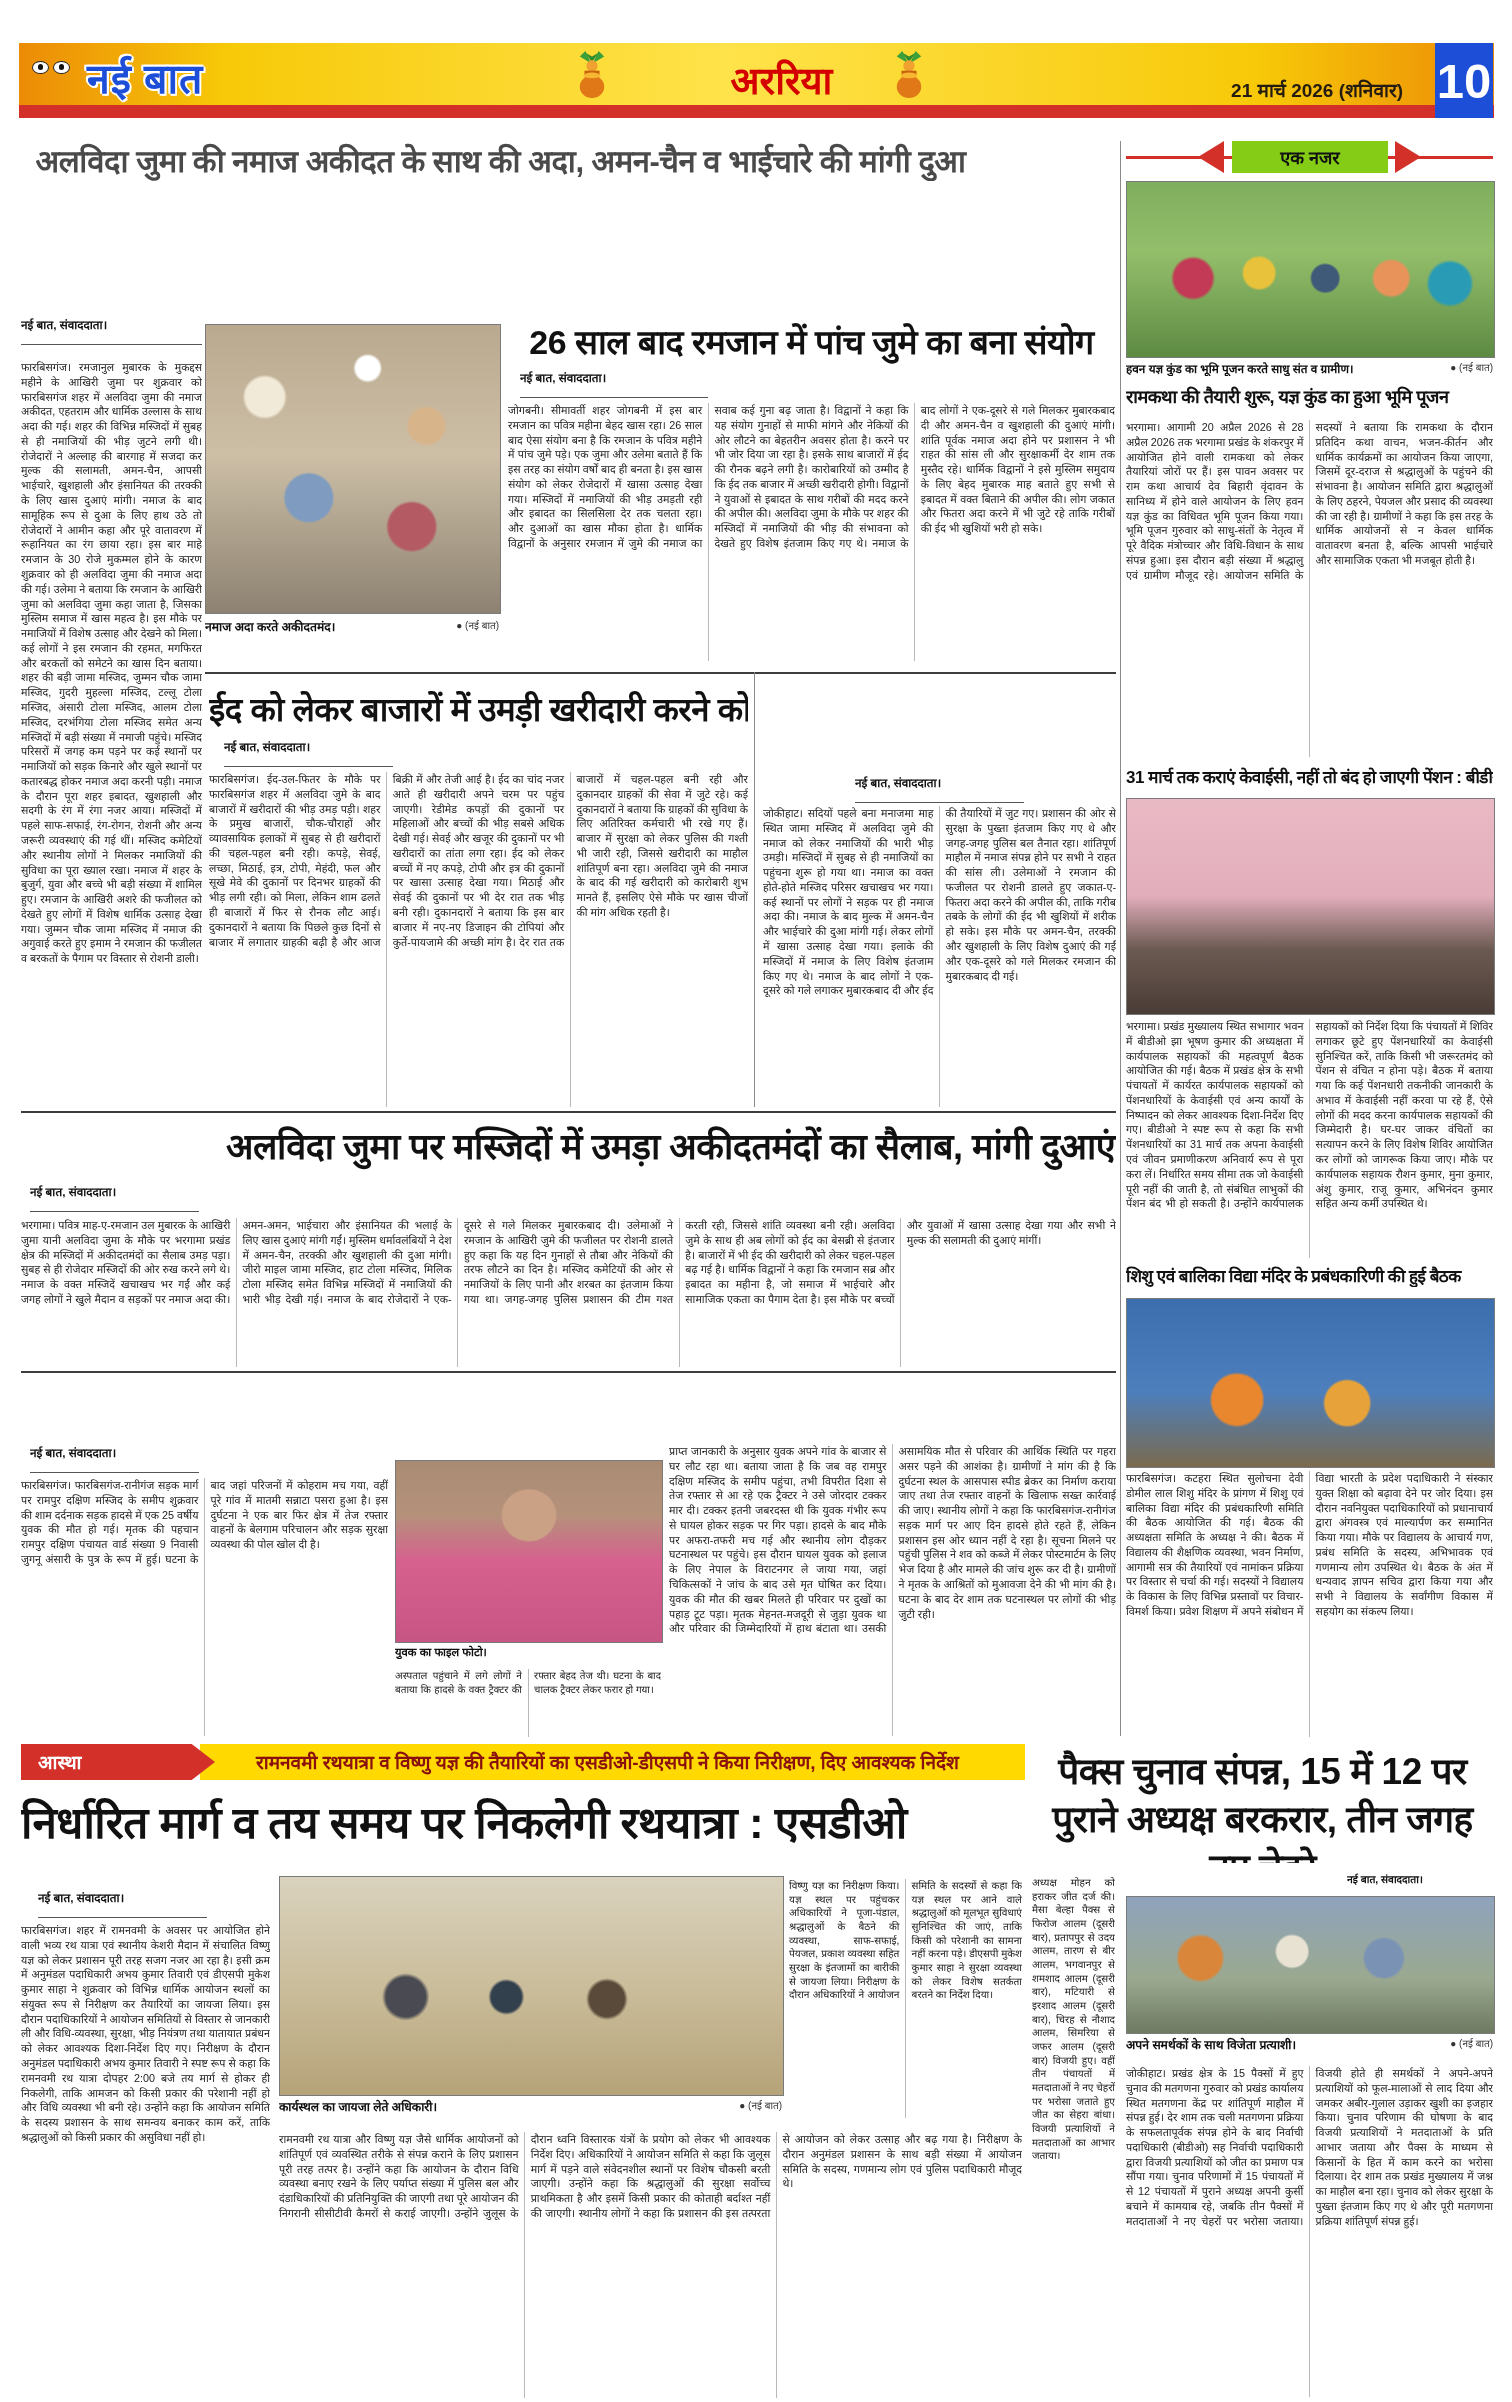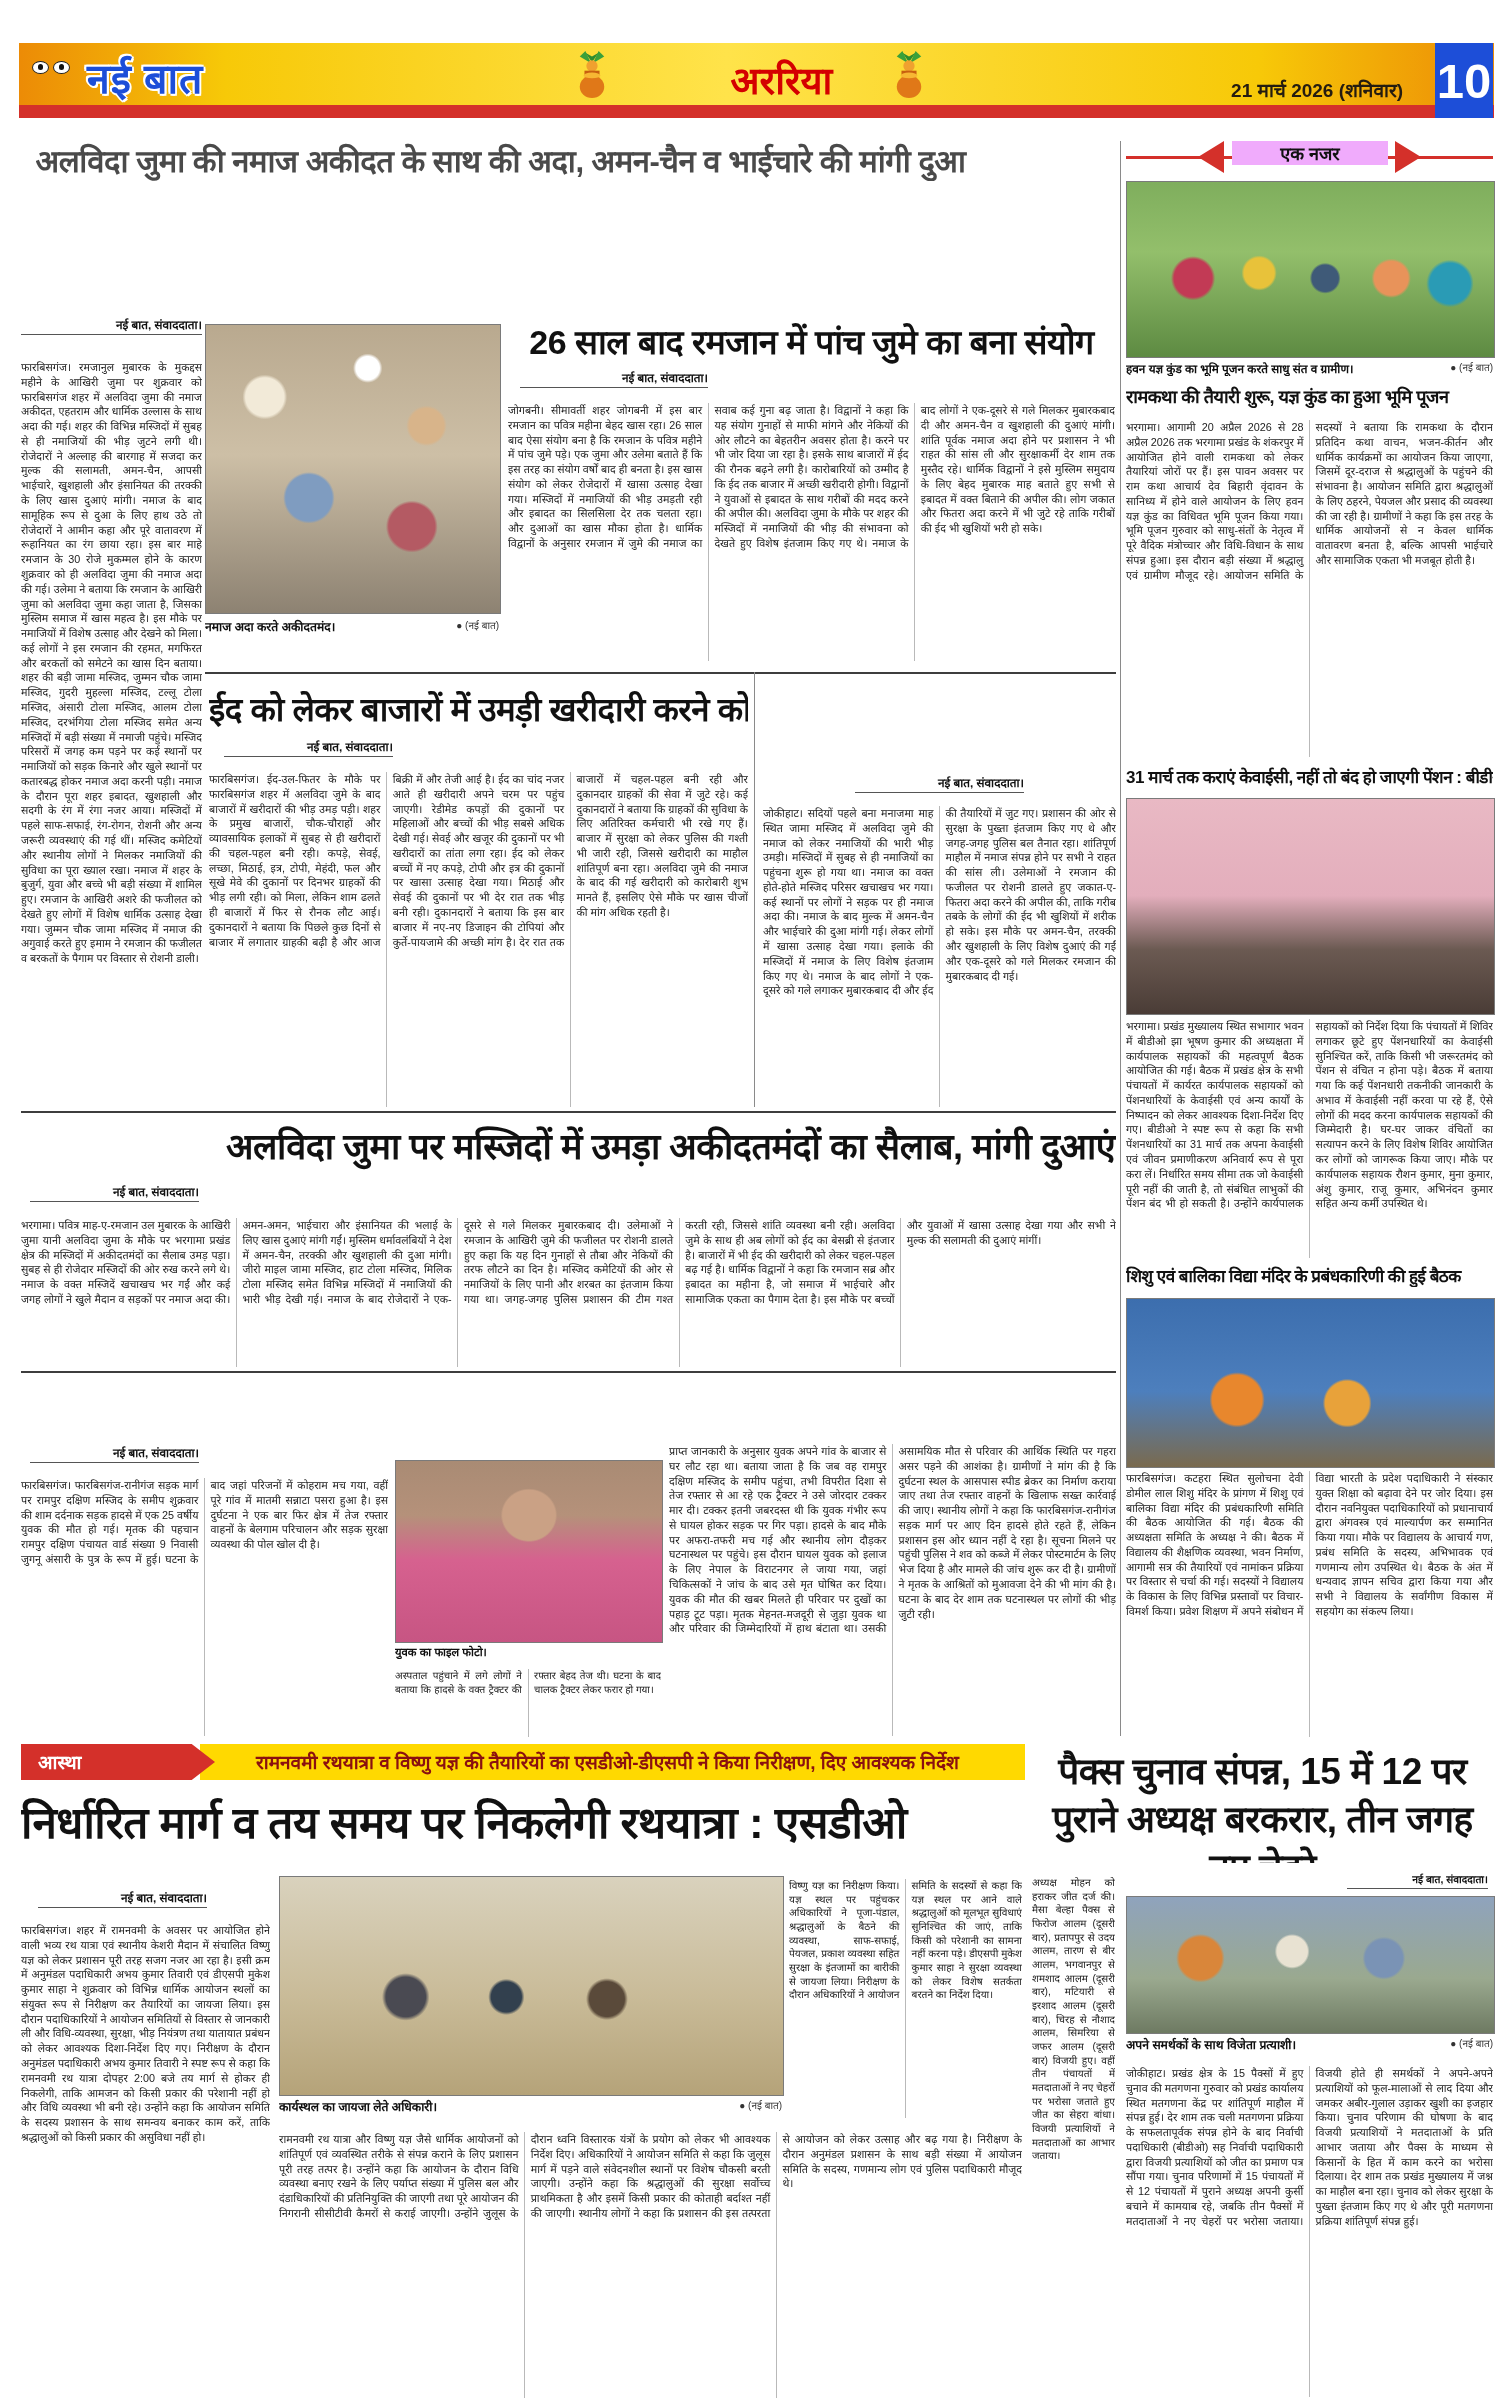"एक नजर" .eknajar-badge { background: #f0abfc -> #84cc16; height: 24px -> 32px }
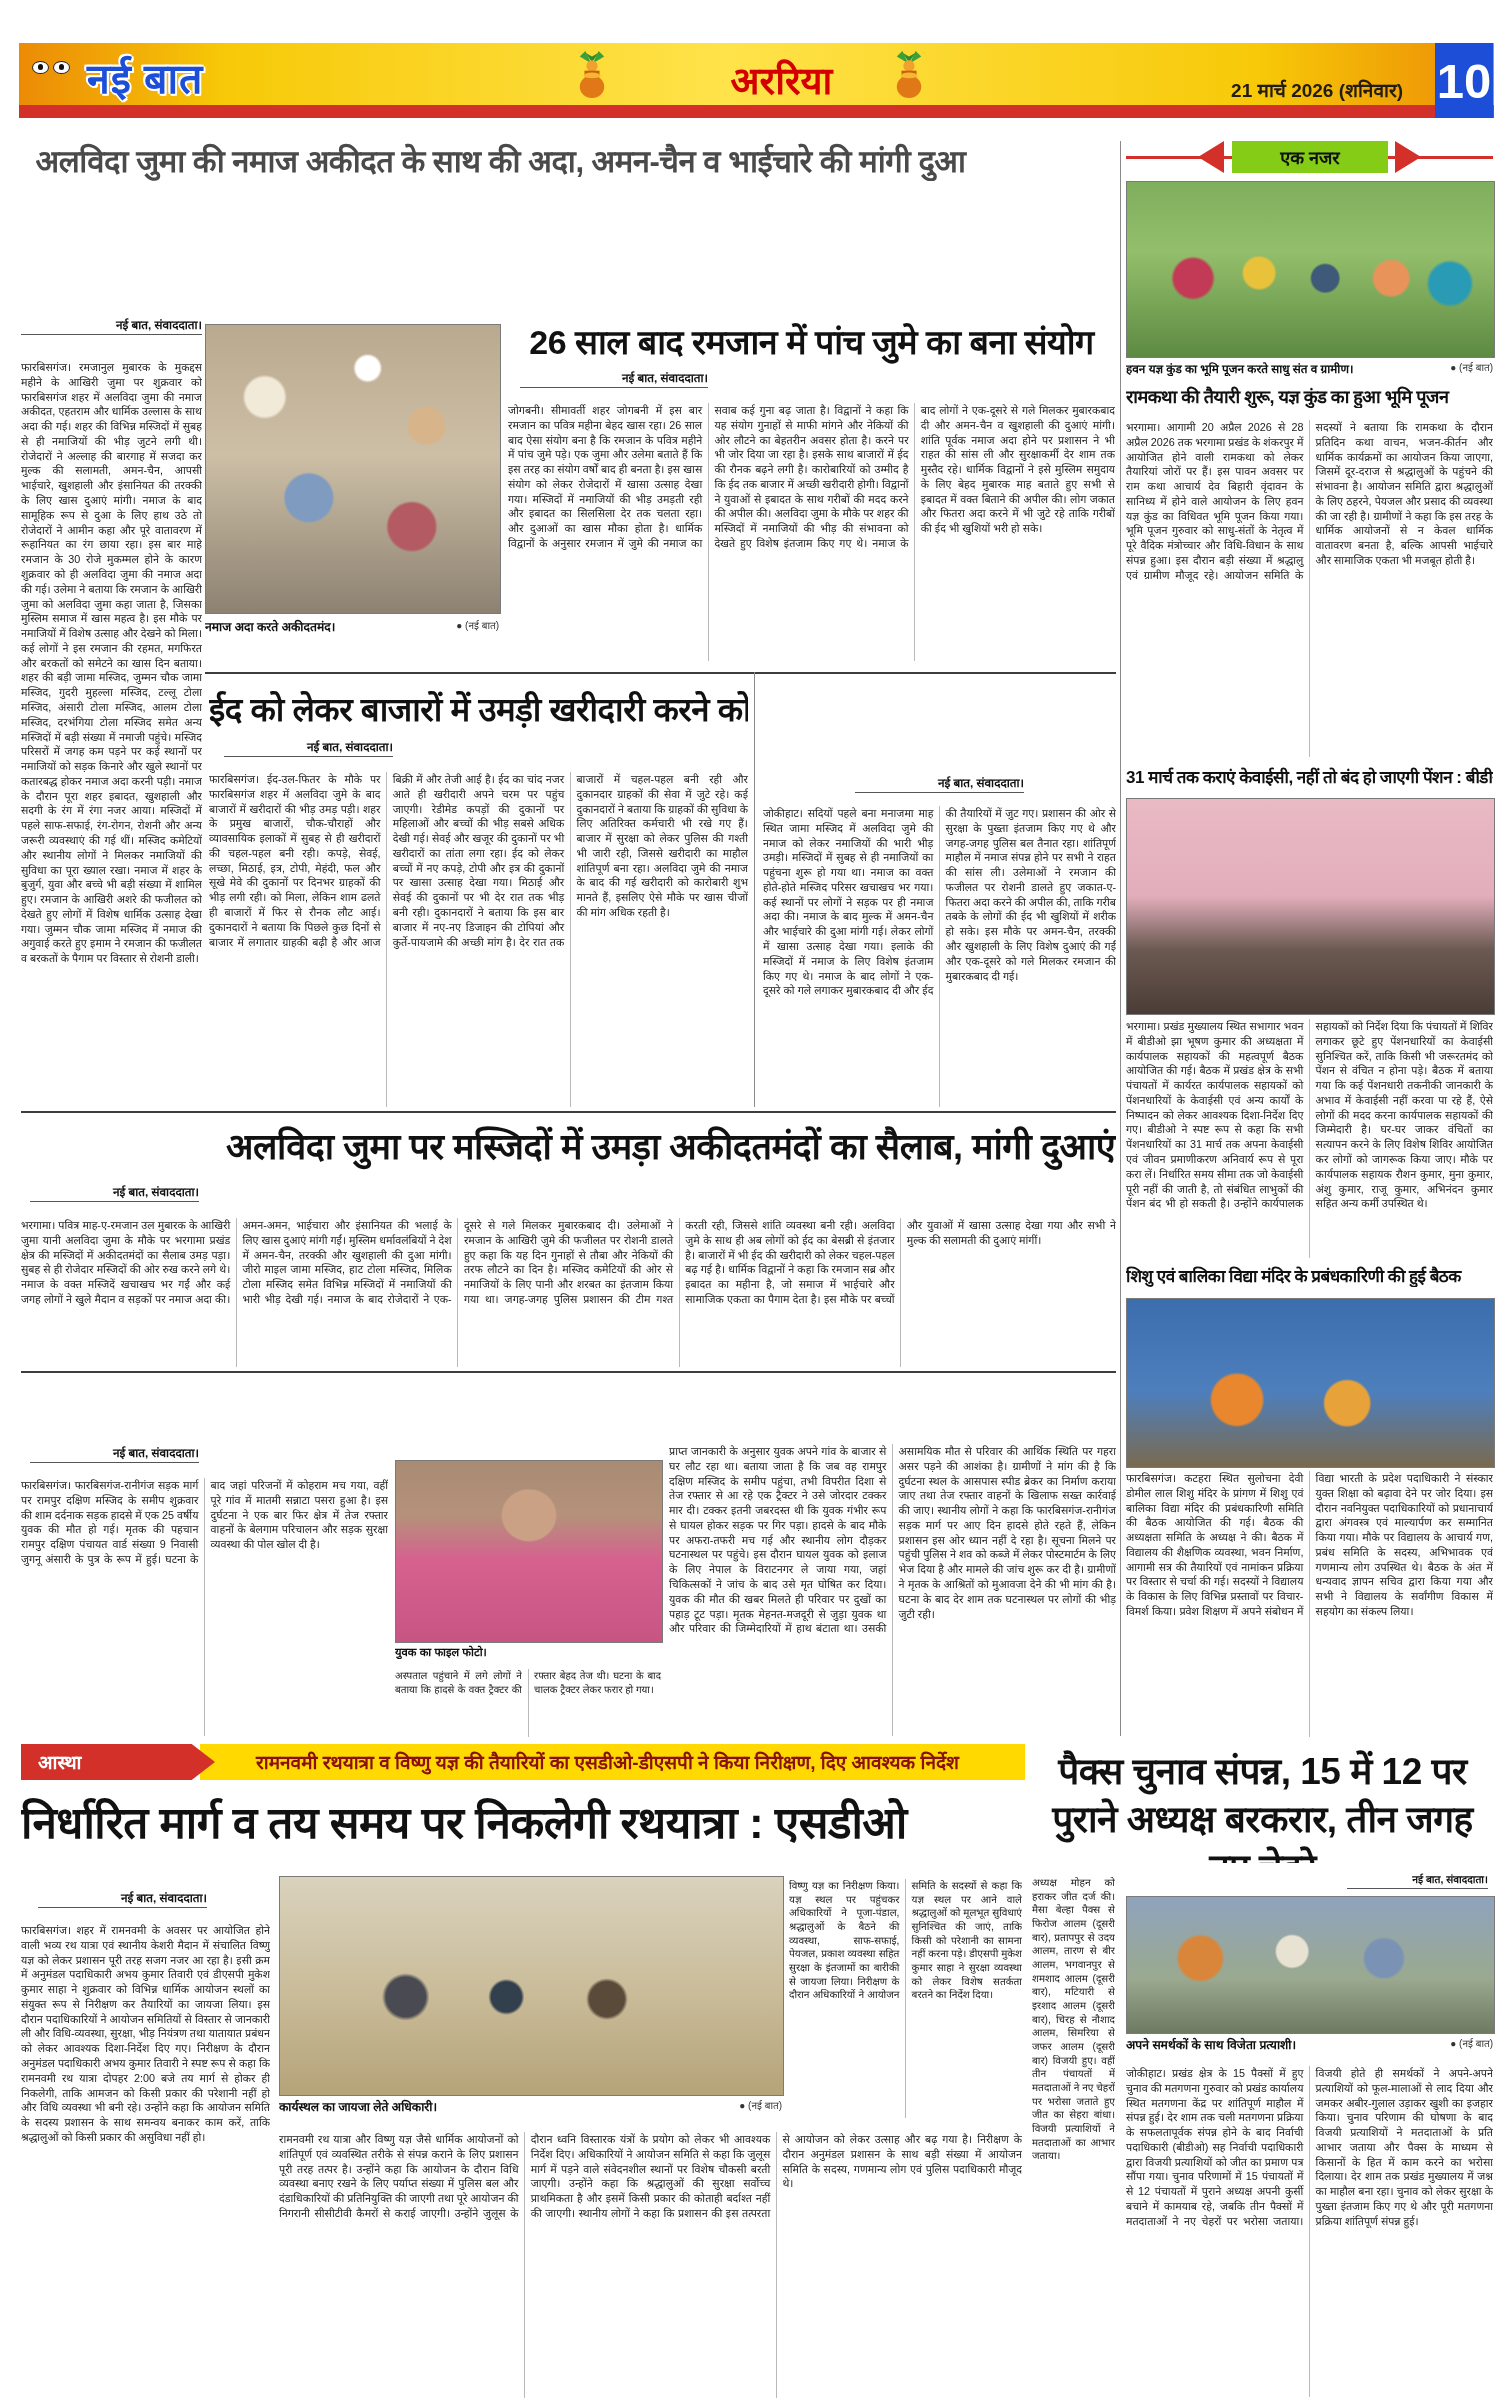"नई बात, संवाददाता।" .byline { padding-bottom: 2px -> 12px; text-align: right -> left }
